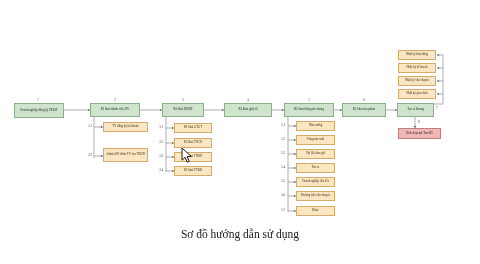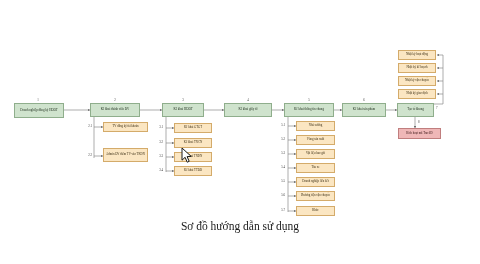"Sơ đồ hướng dẫn sử" #title { top: 220px -> 228px }
